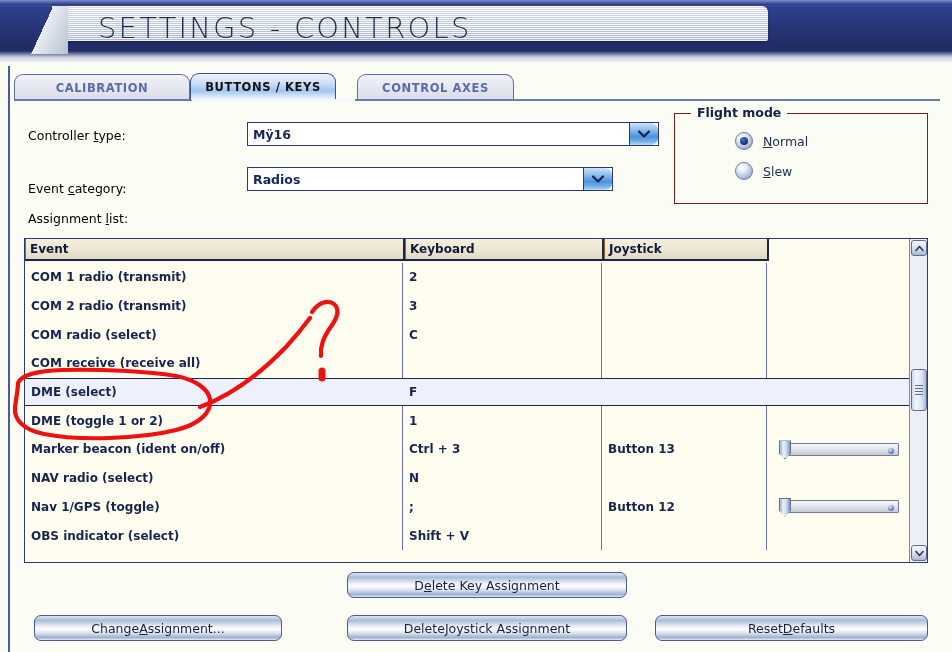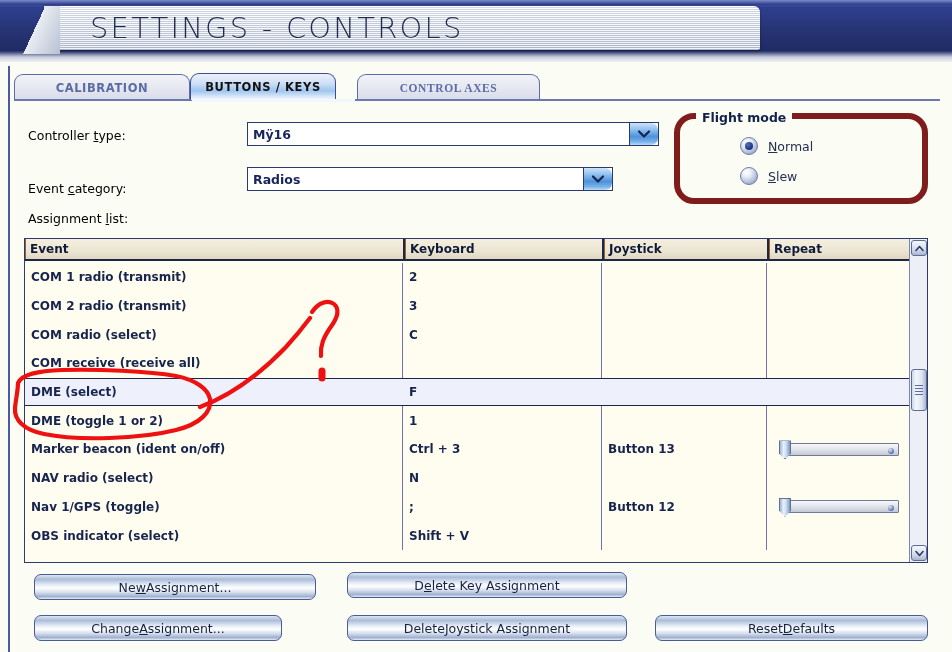"SETTINGS - CONTROLS" .plate { height: 44px -> 35px; left: 44px -> 52px }
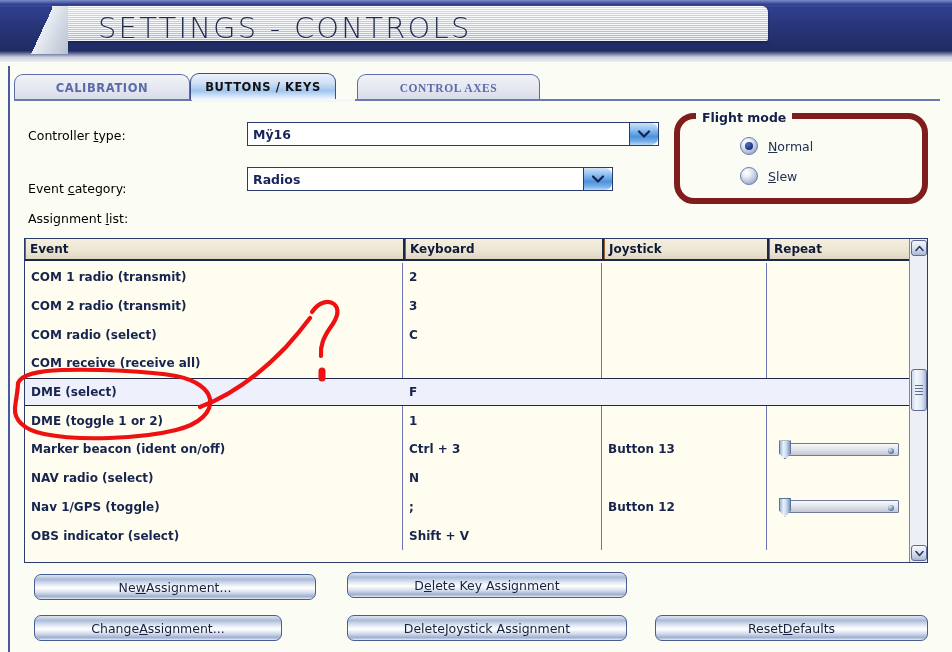"CONTROL AXES" div.tab { font-family: Liberation Serif, serif -> none; width: 183px -> 157px }
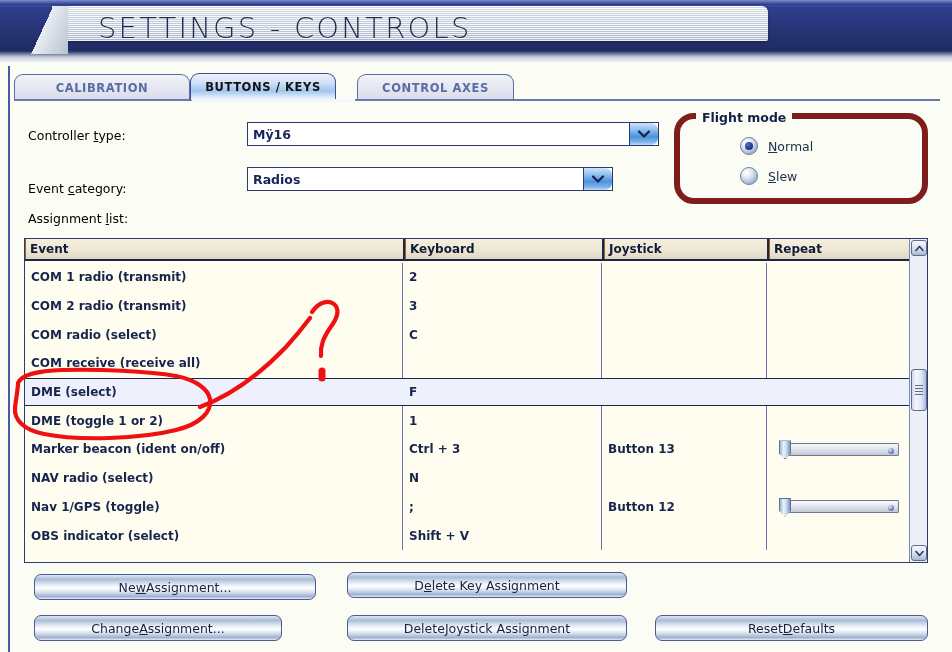"Flight mode" .group { border: 6px solid #7f1d1d -> 1px solid #7f1d1d; border-radius: 20px -> 0 }
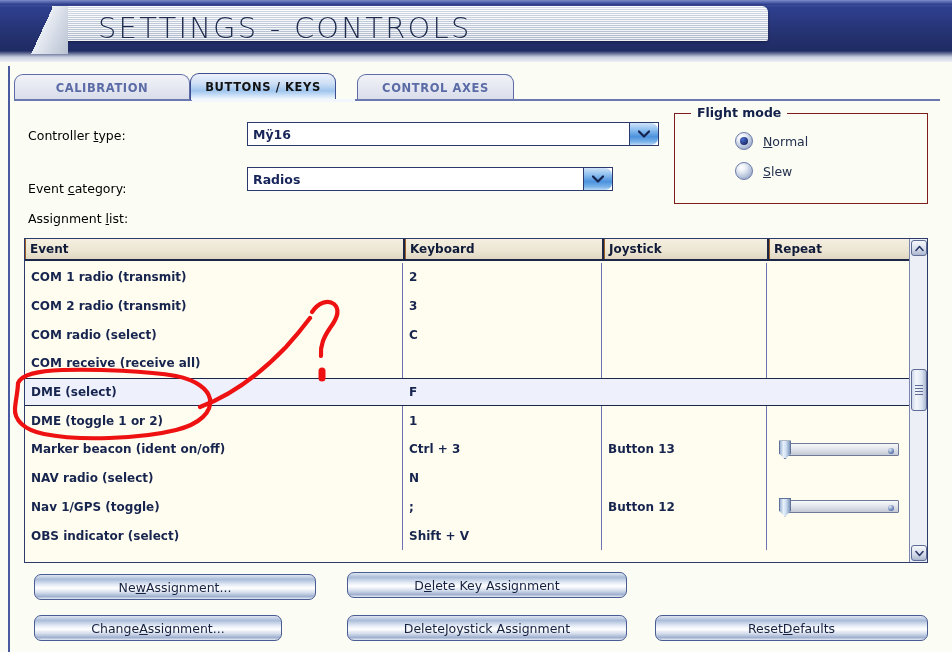"Repeat" div.hdr-cell { html: <div>Repeat</div> -> none }
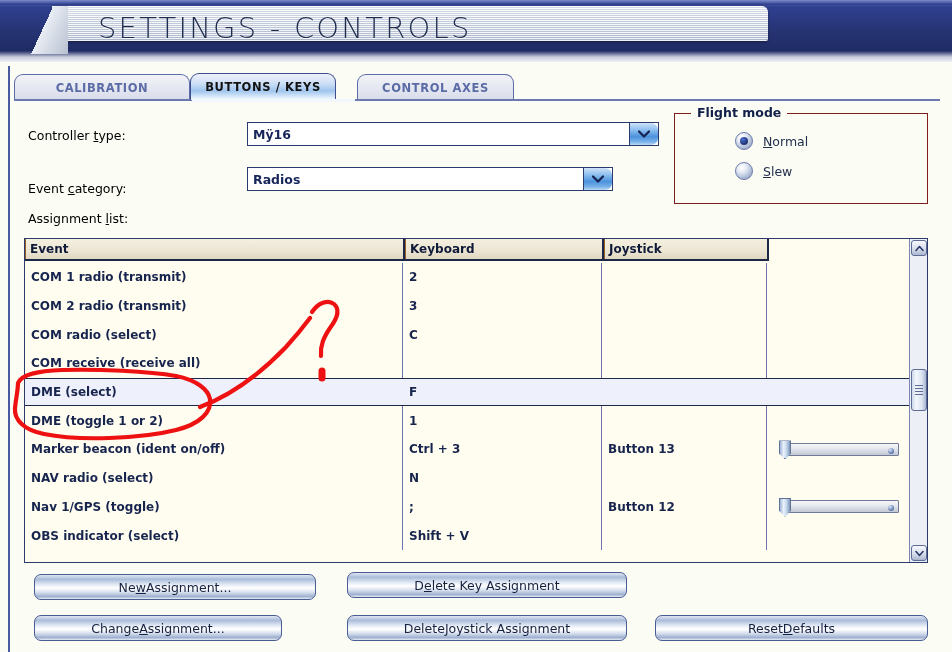"Ne" div.btn { html: <div> <span>Ne</span> <u>w</u> <span> Assignment...</span> </div> -> none }
